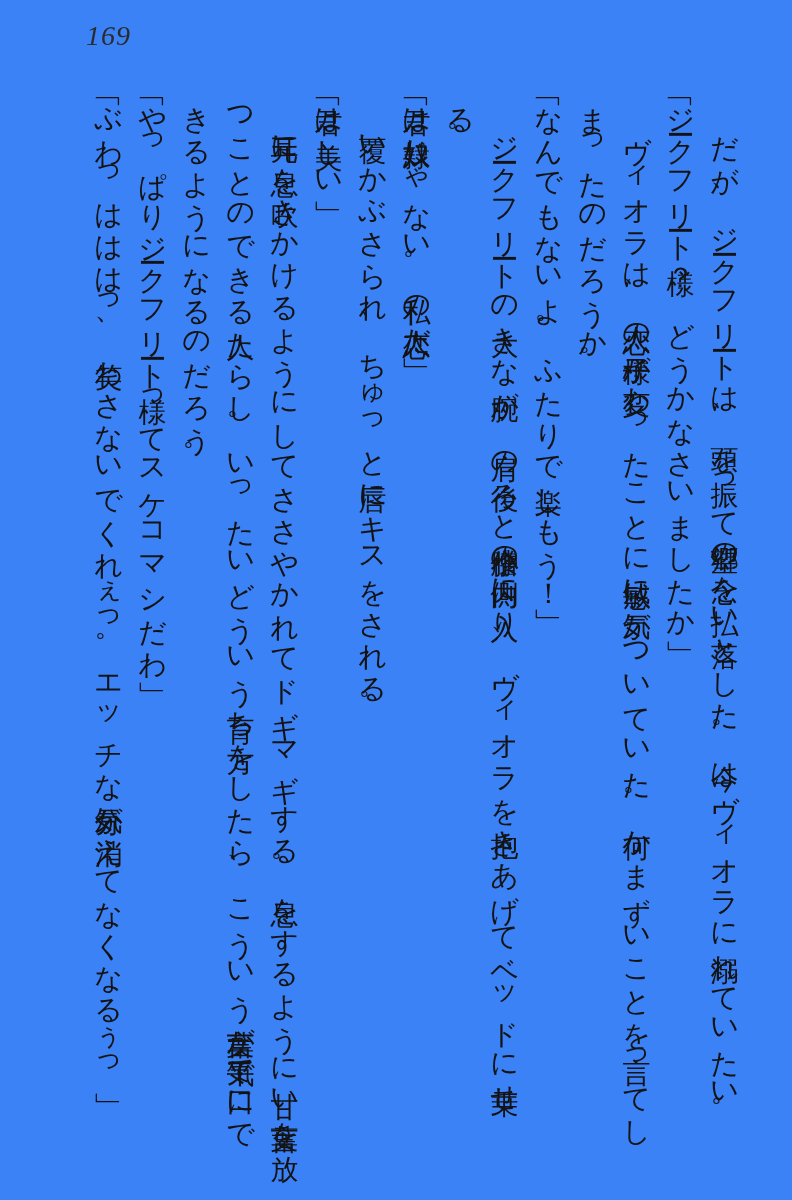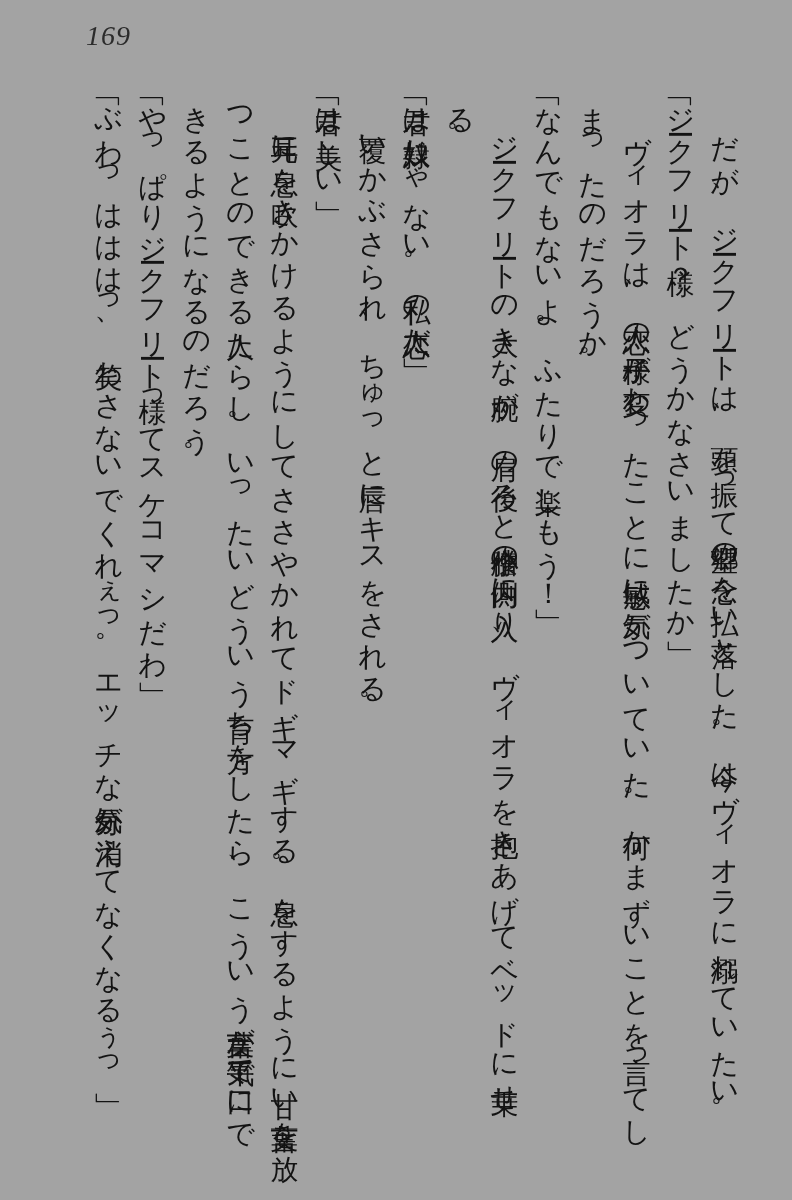"169" .page { background: #a3a3a3 -> #3b82f6 }
